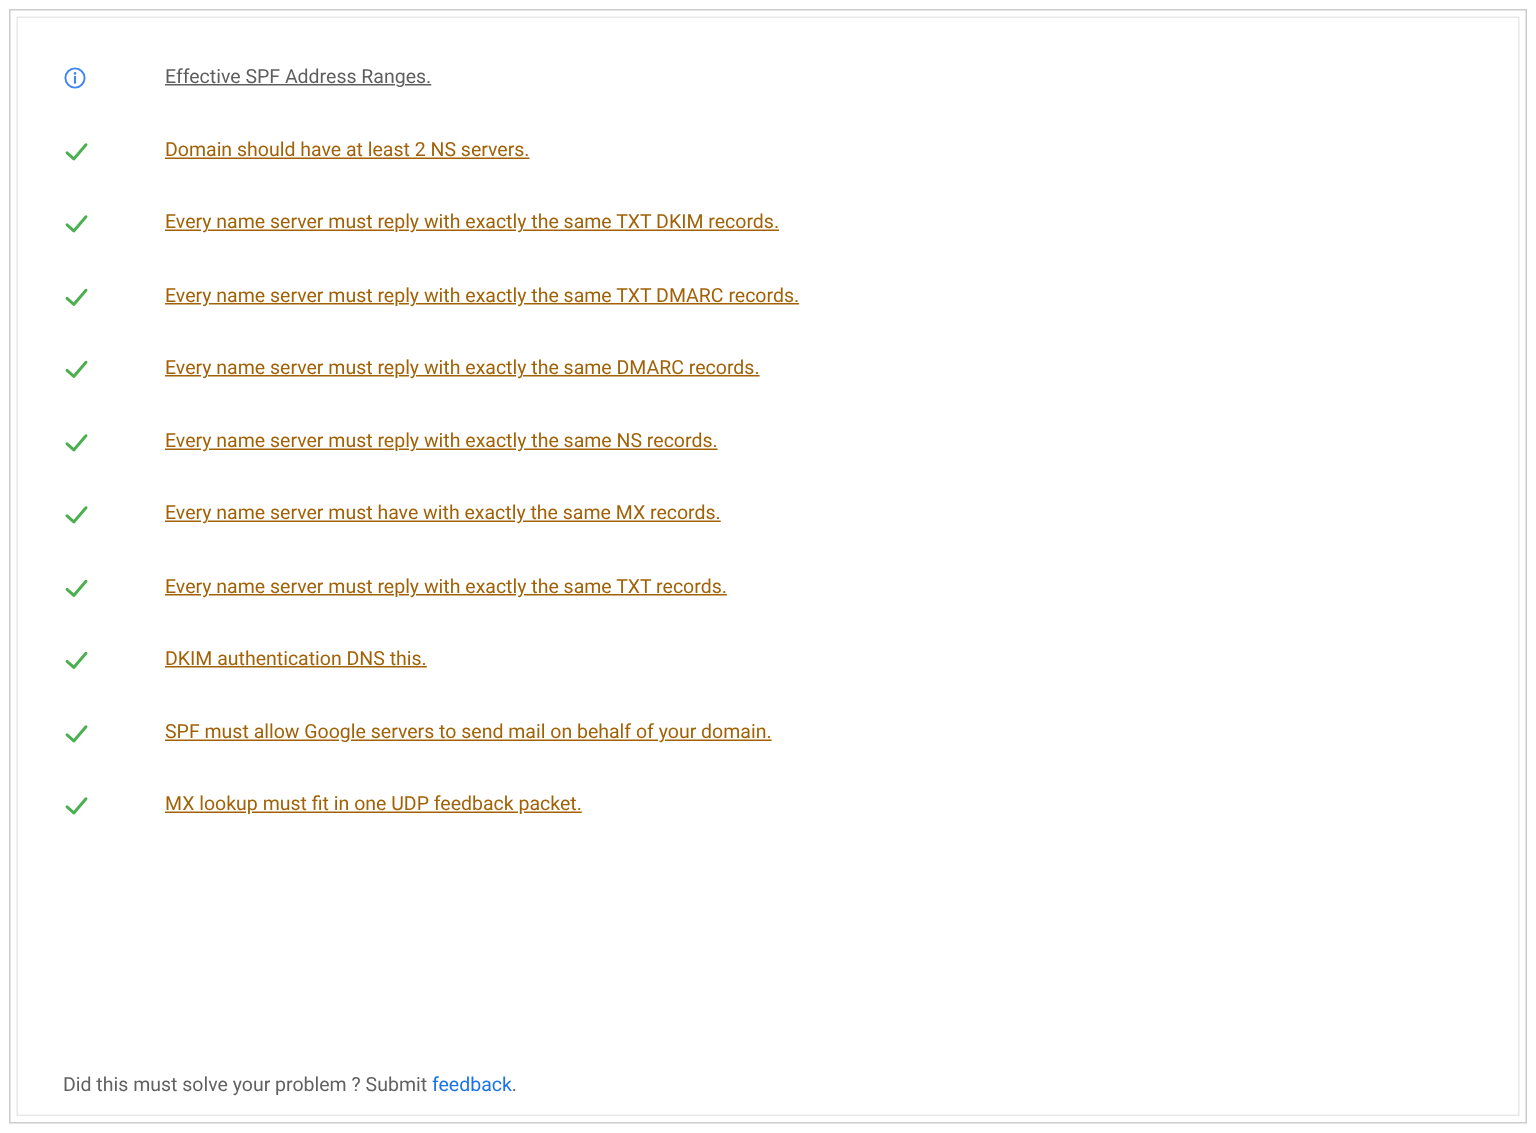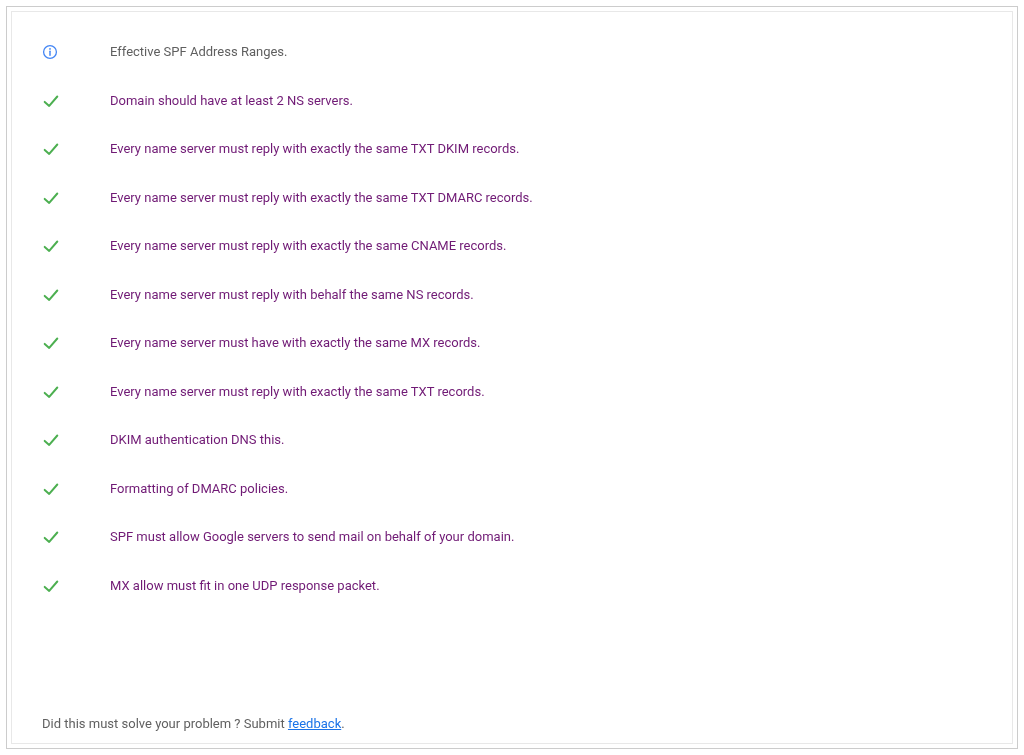"Domain should have at least" .check-text { color: #701a75 -> #a16207; text-decoration: none -> underline }
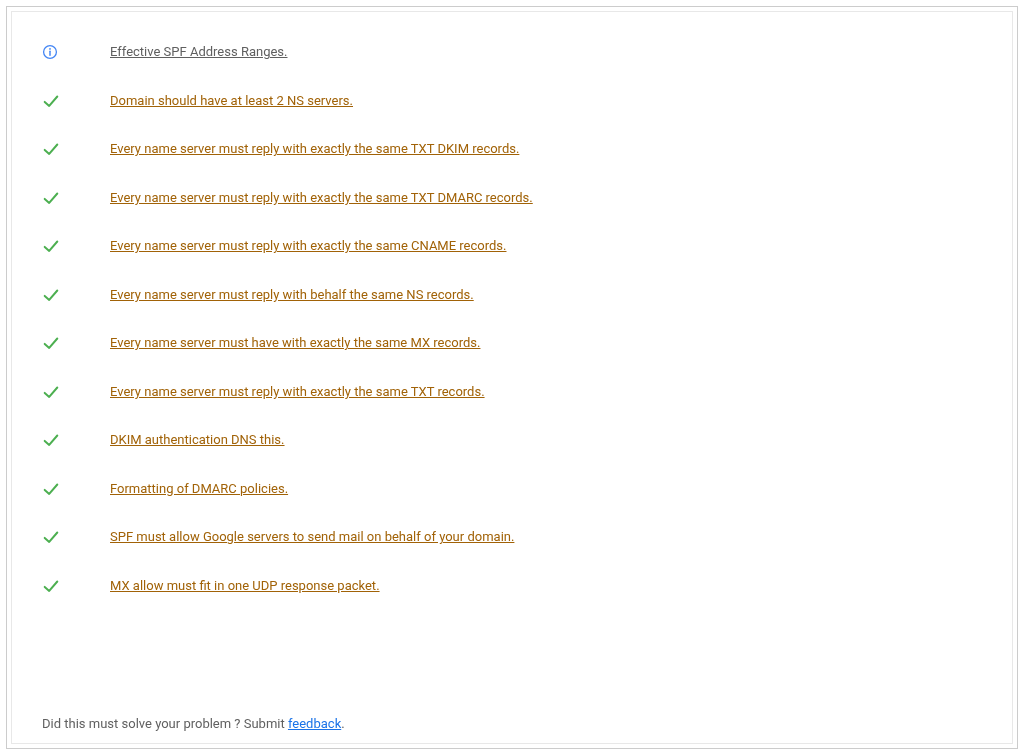"Every name server must reply with exactly the same CNAME" span.check-text { text: CNAME -> DMARC }
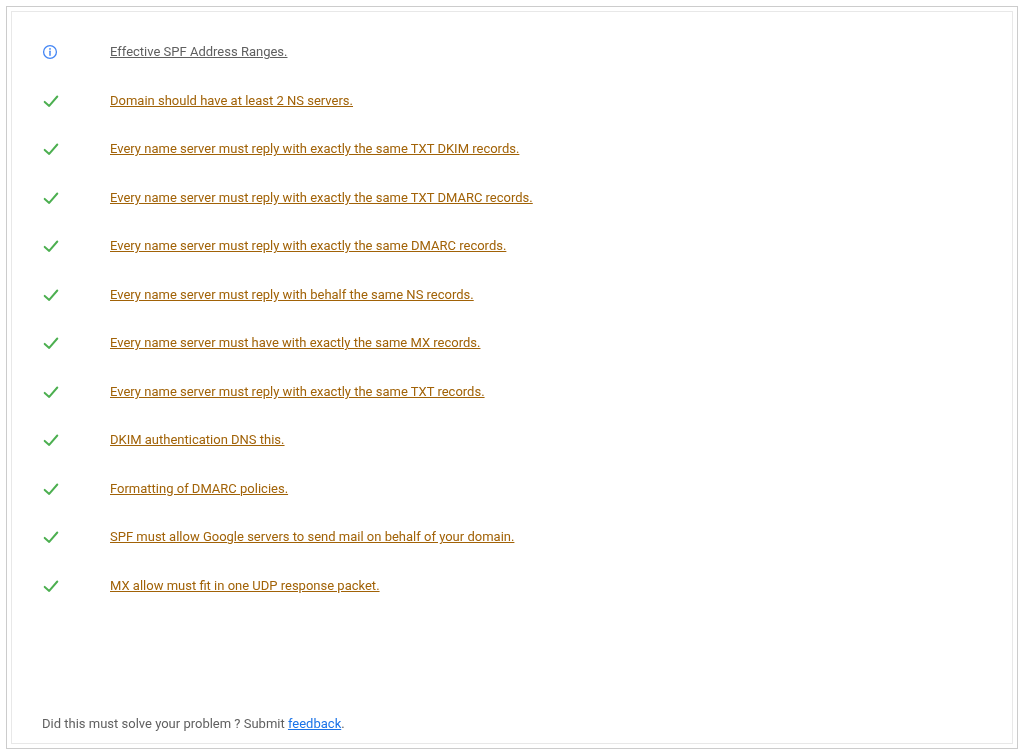"Every name server must reply with behalf" span.check-text { text: behalf -> exactly }
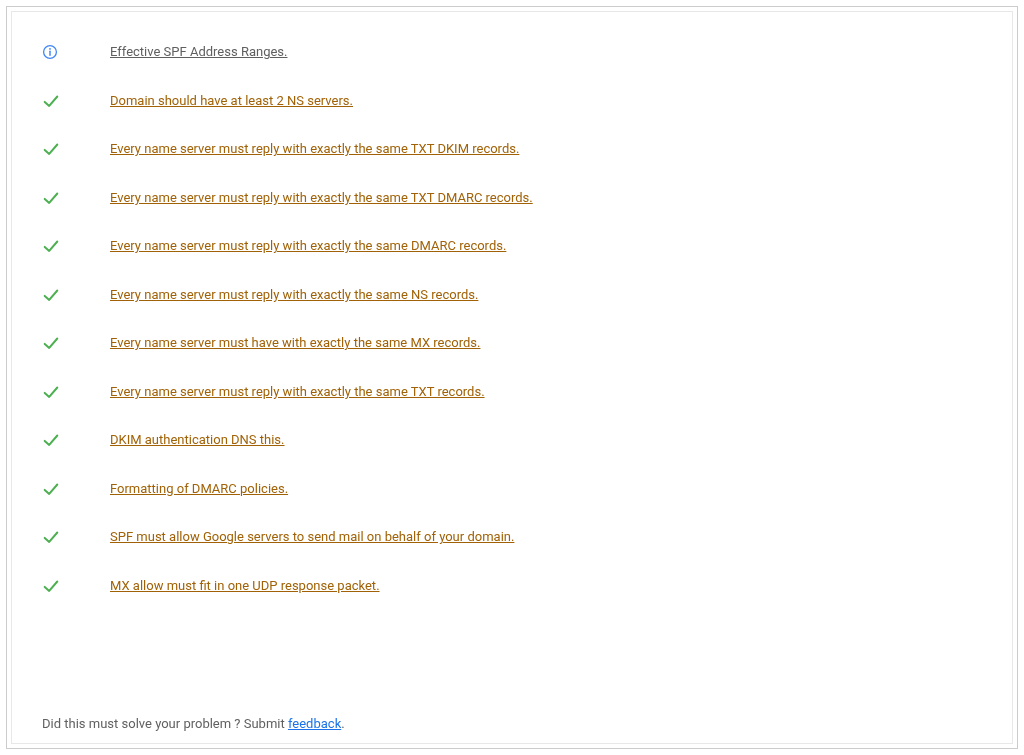"Formatting of DMARC policies." div.check-row { html: <div> <div> <span> <svg> <polyline></polyline> </svg> </span> </div> <span>Formatting of DMARC policies.</span> </div> -> none }
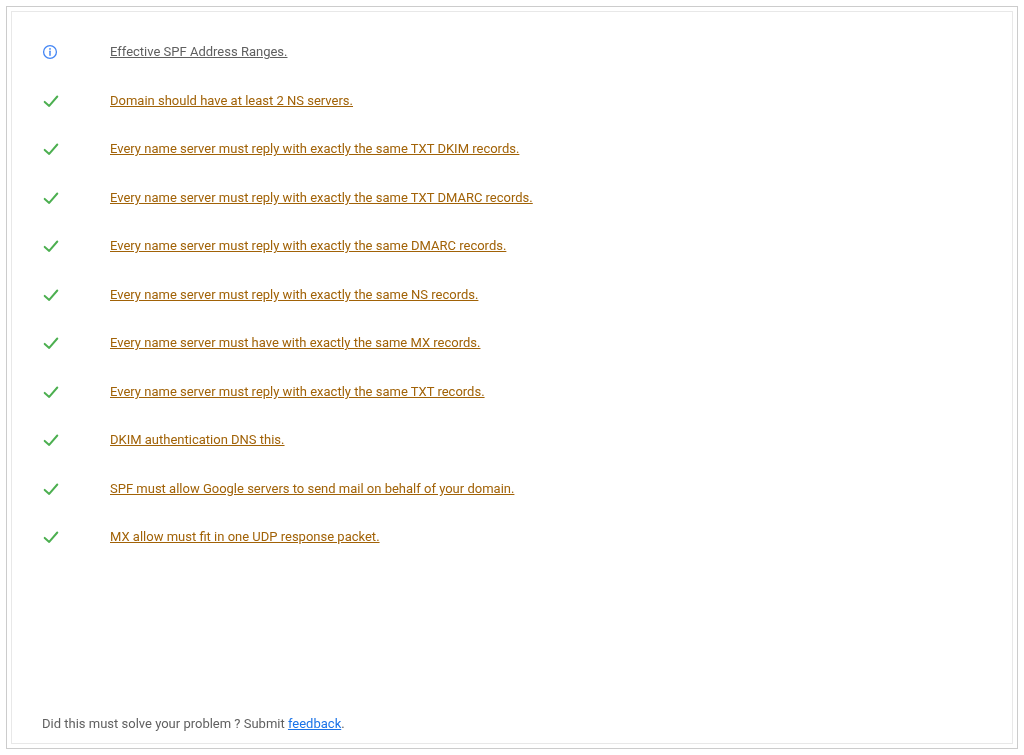"MX allow must fit in" span.check-text { text: allow must fit in one UDP response -> lookup must fit in one UDP feedback }
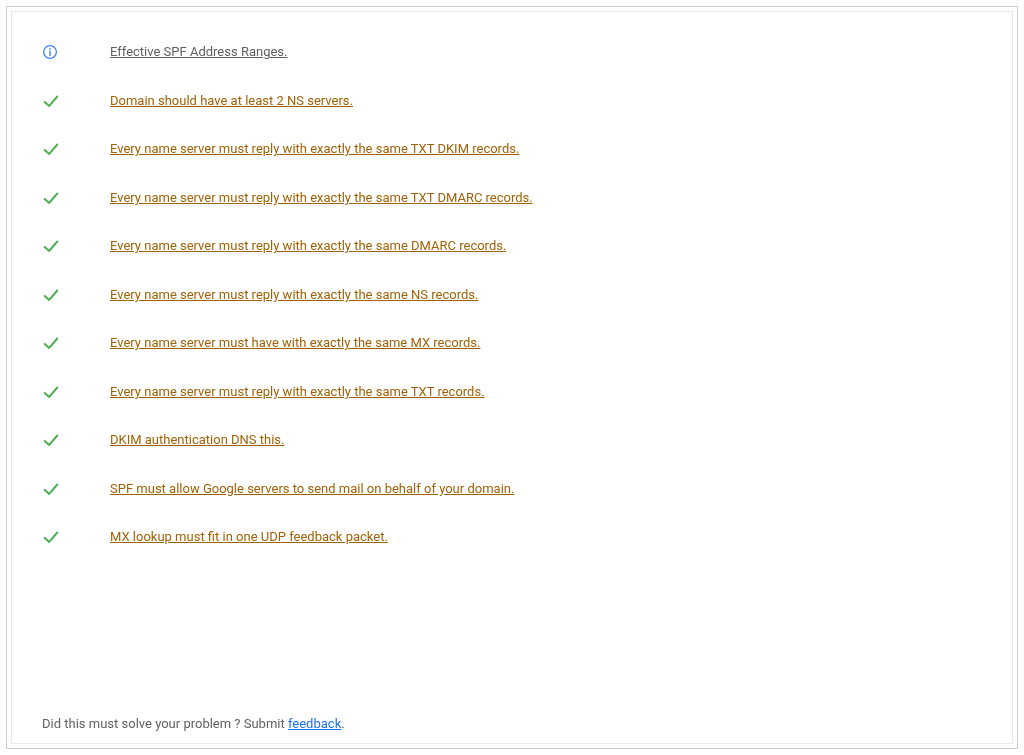"feedback" .footer a { text-decoration: underline -> none }
